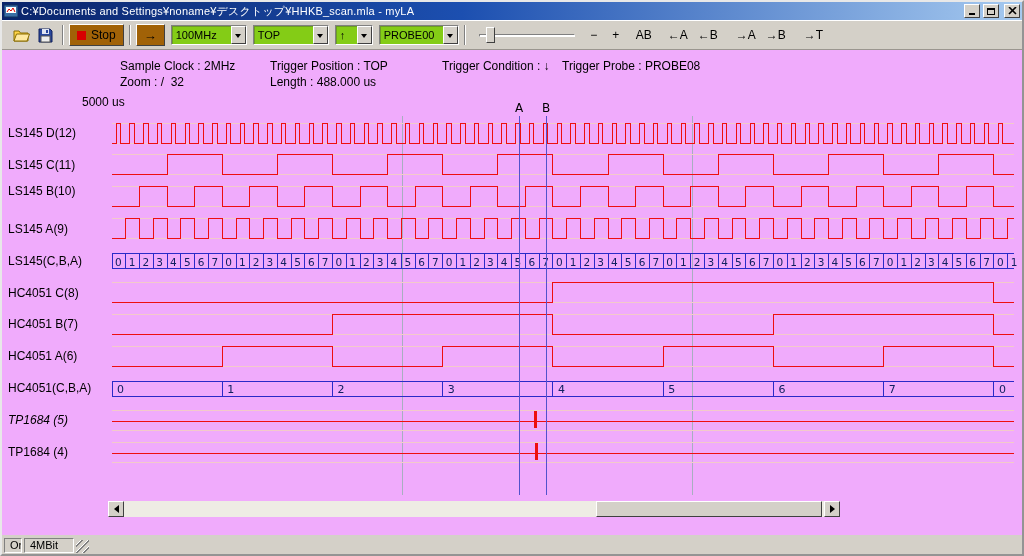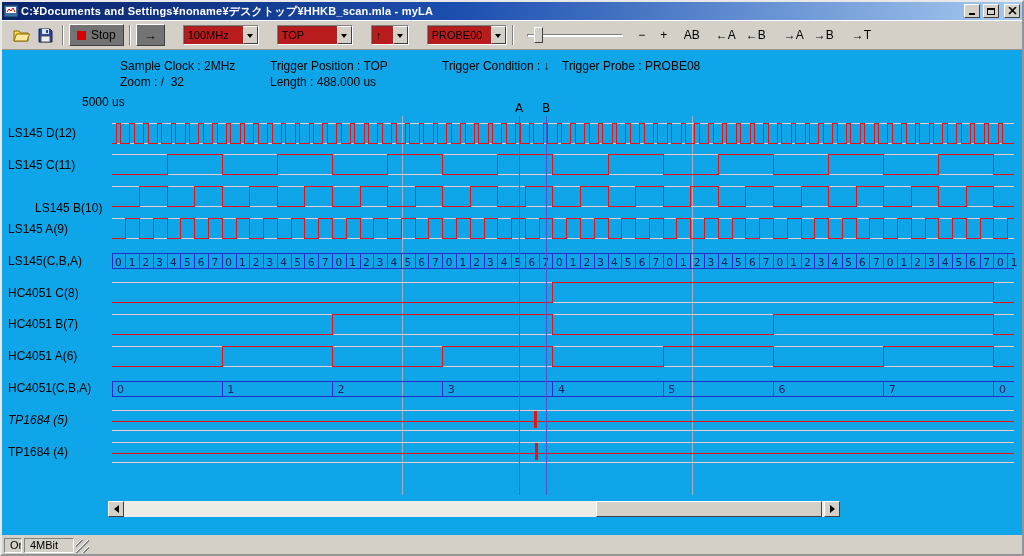"C:¥Documents and" .titlebar .title { font-weight: bold -> normal }
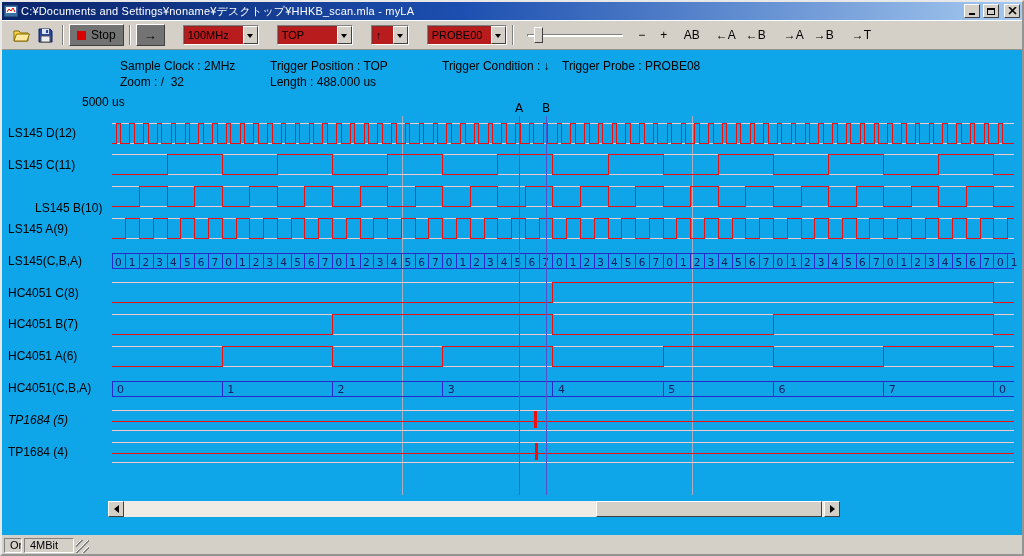"Stop" .tb-raised { background: #737373 -> #a16207 }
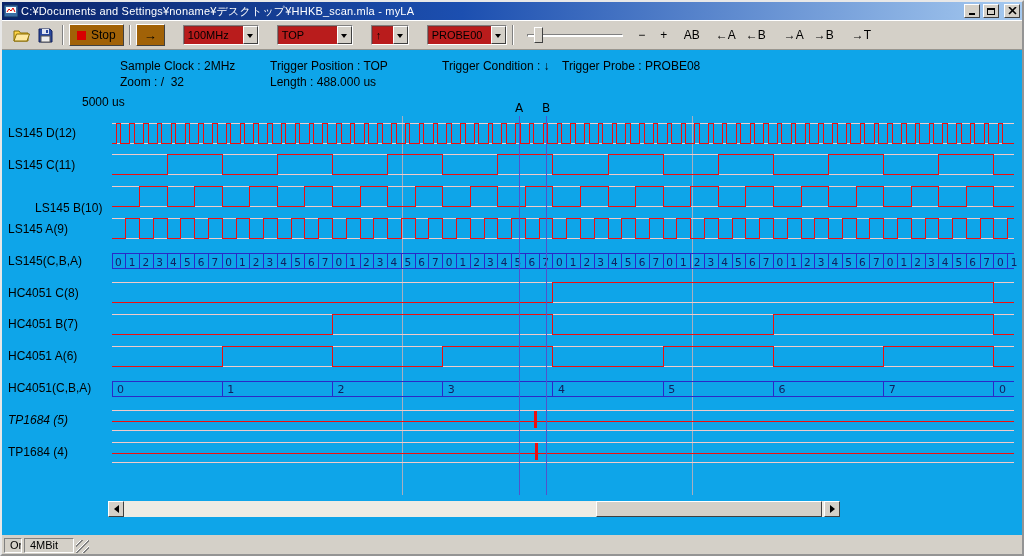"100MHz" .combo { background: #b91c1c -> #84cc16; margin-left: 18px -> 6px }
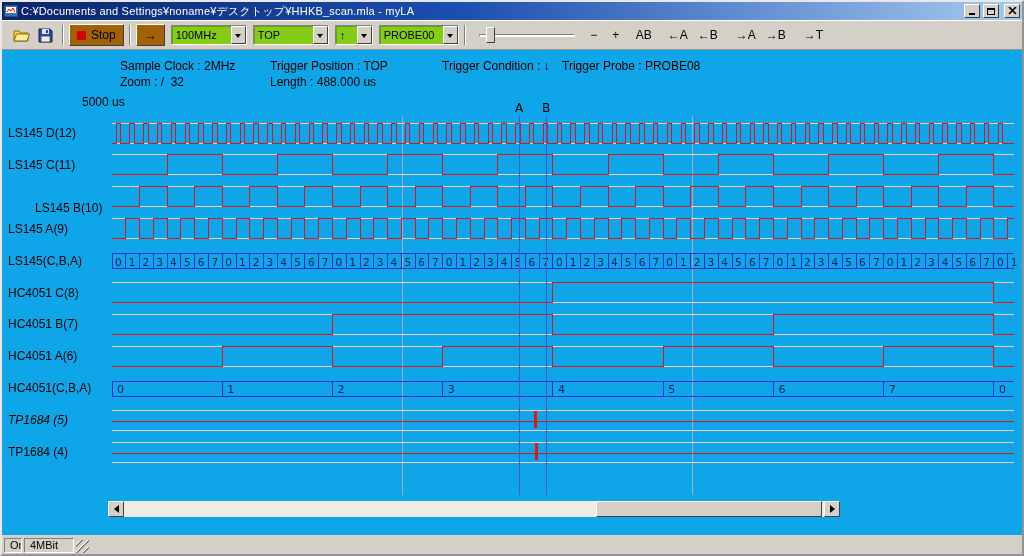"Sample Clock : 2MHz" .client { background: #0ea5e9 -> #f0abfc }
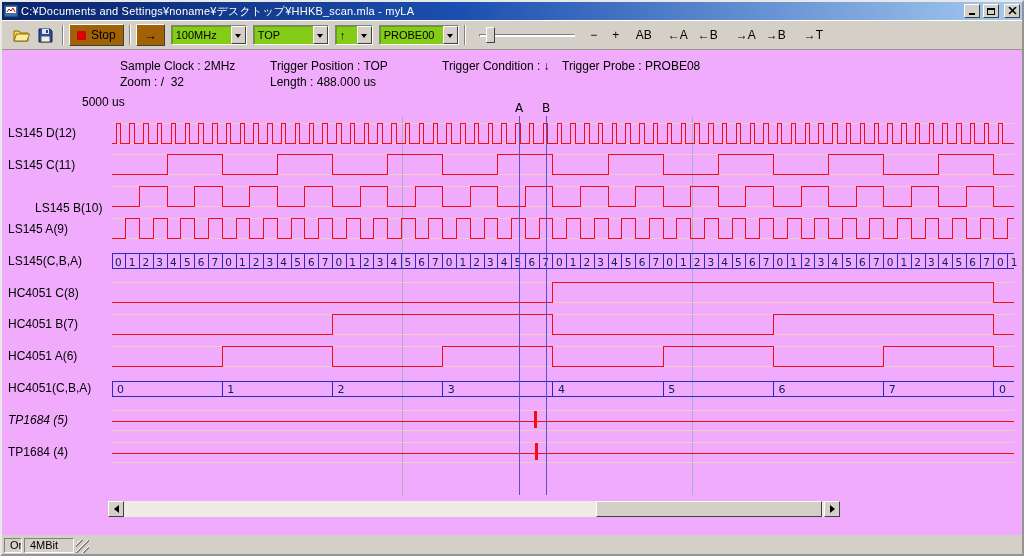"LS145 B(10)" div.ch-label { margin-left: 27px -> none; top: 151px -> 134px }
